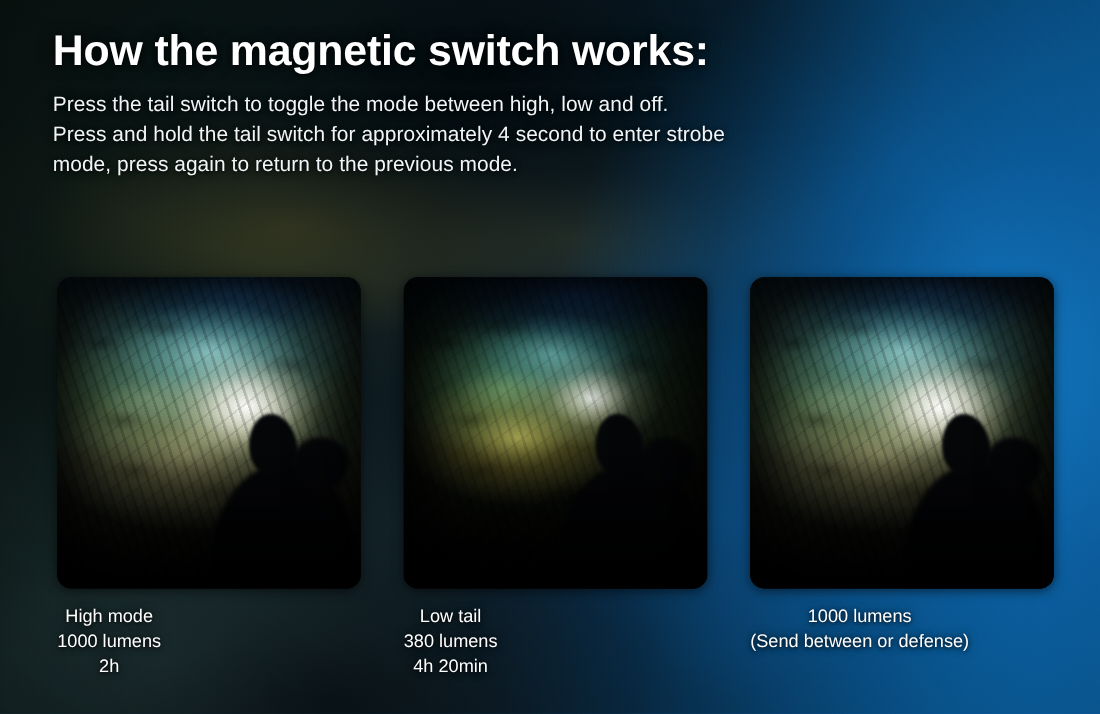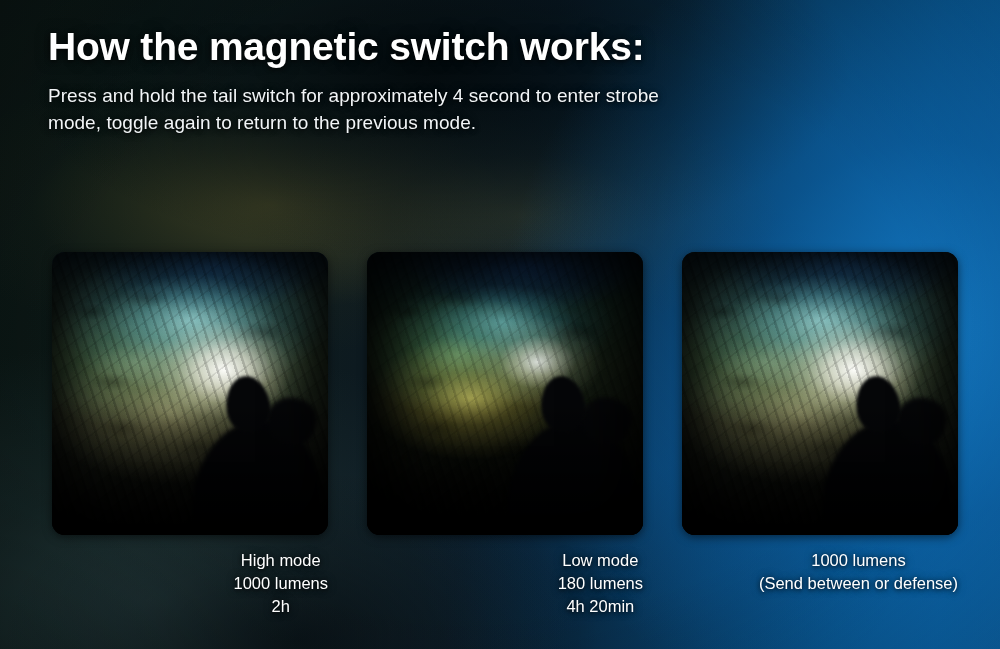"Press the tail switch to" div.body-line { html: none -> <div>Press the tail switch to toggle the mode between high, low and off.</div> }
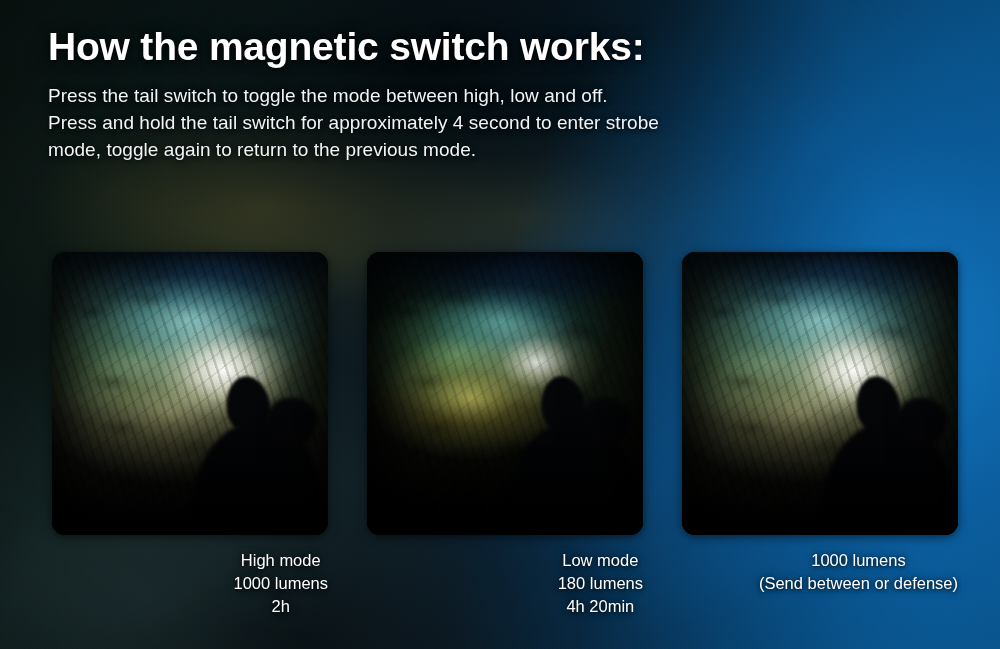"mode, toggle again to return" div.body-line { text: toggle -> press }
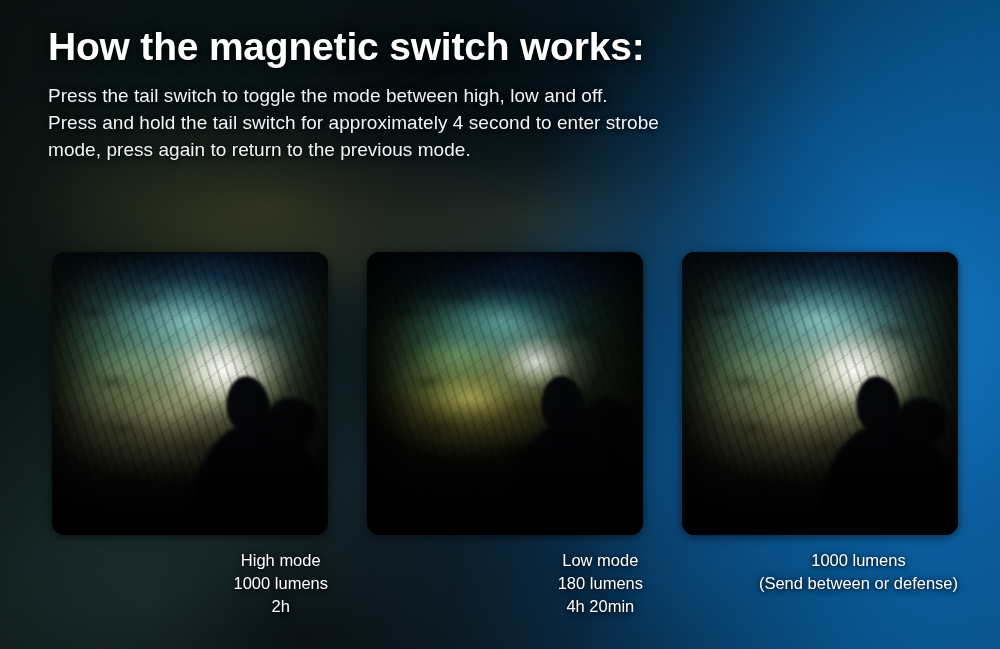"High mode" .panel-col { align-items: flex-end -> flex-start }
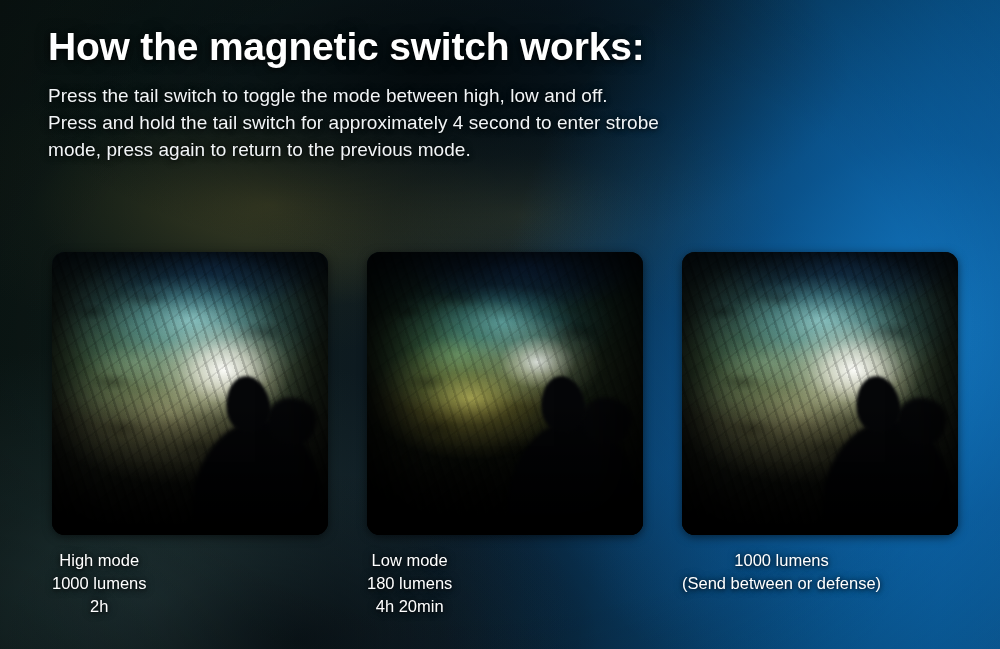"Low mode" span.caption-line { text: mode -> tail }
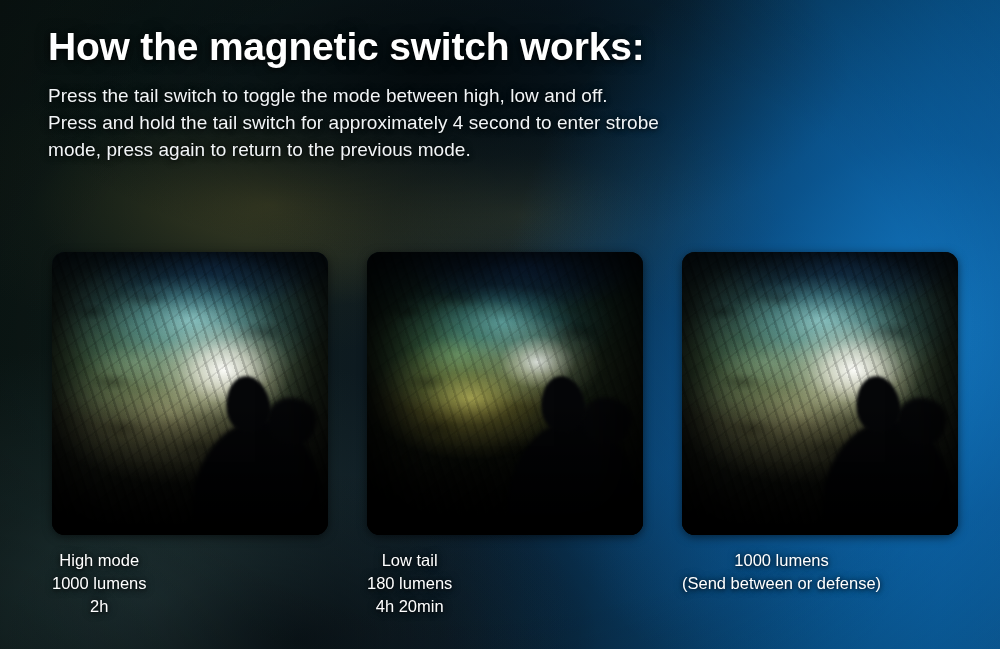"180 lumens" span.caption-line { text: 180 -> 380 }
